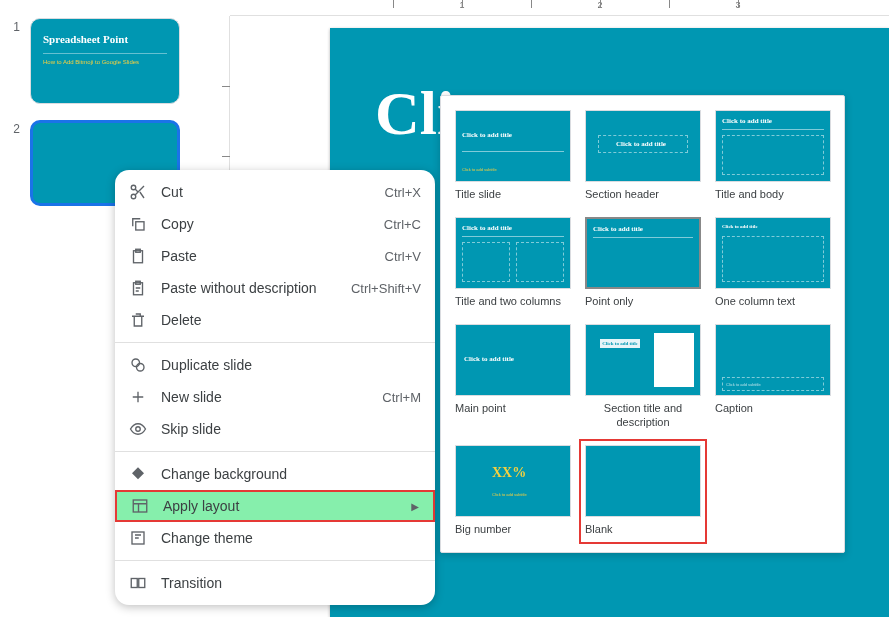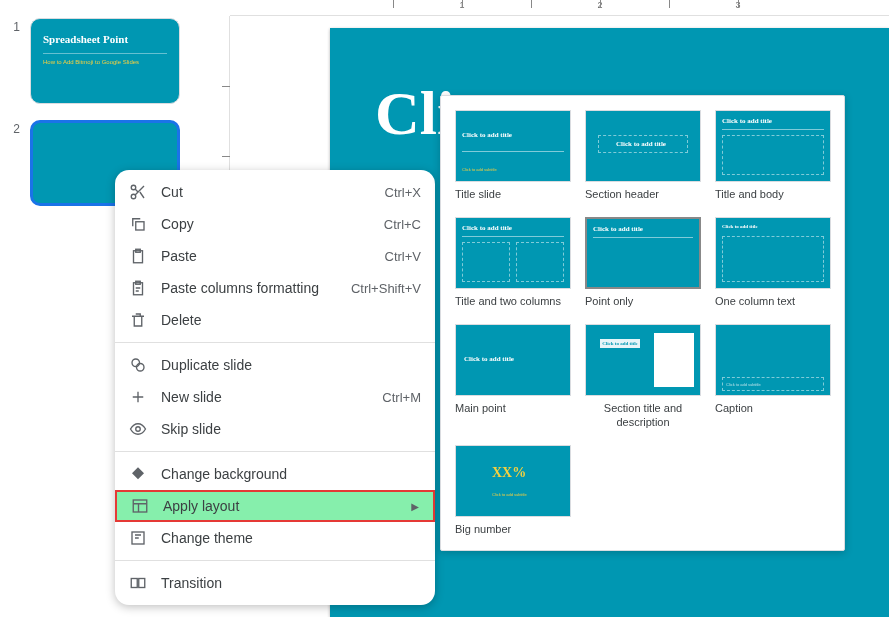"Paste columns formatting" span { text: columns formatting -> without description }
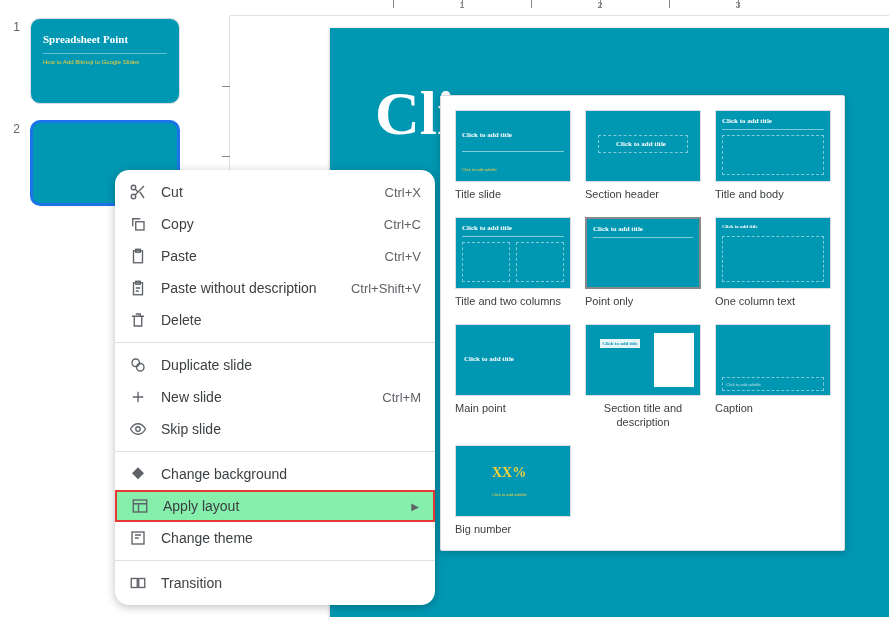"Blank" div.lp-cell { html: none -> <div> <div></div> <div>Blank</div> </div> }
